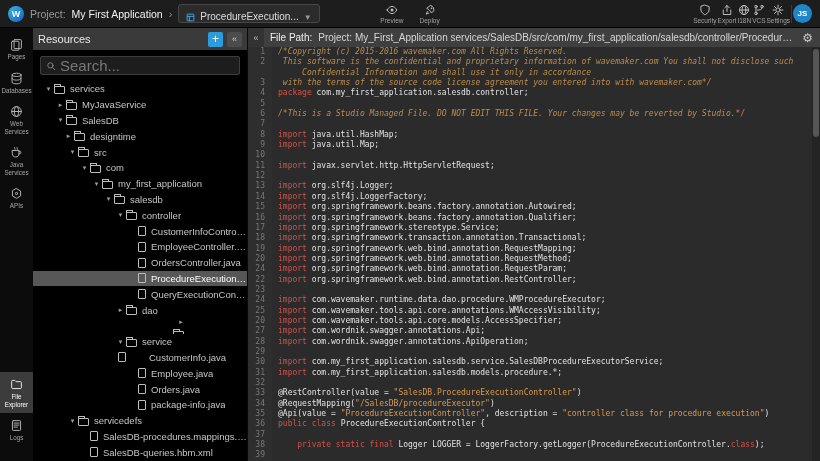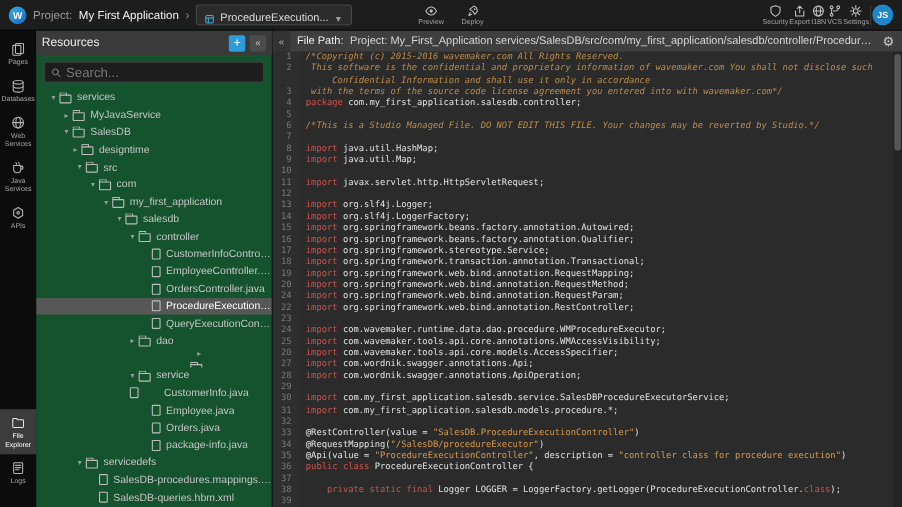"Resources" #resources { background: #14532d -> #000000 }
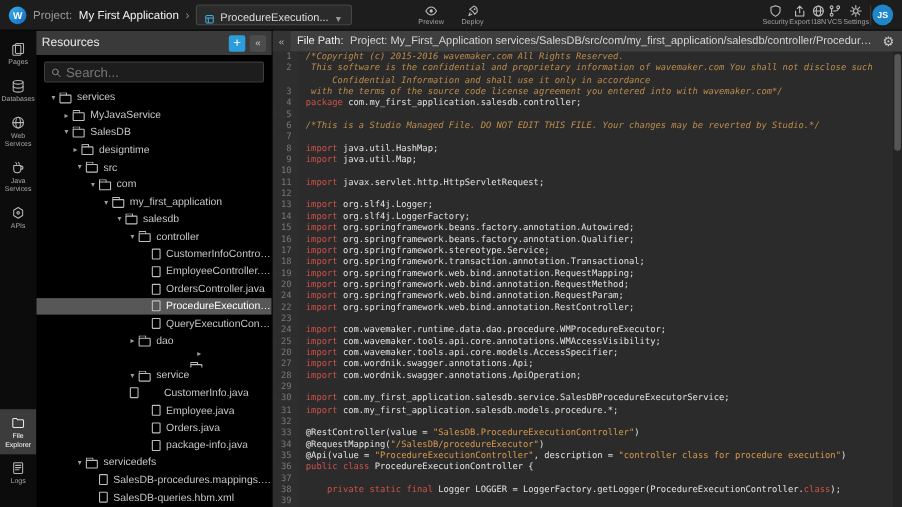"Search..." .res-search input { font-size: 12px -> 15px }
